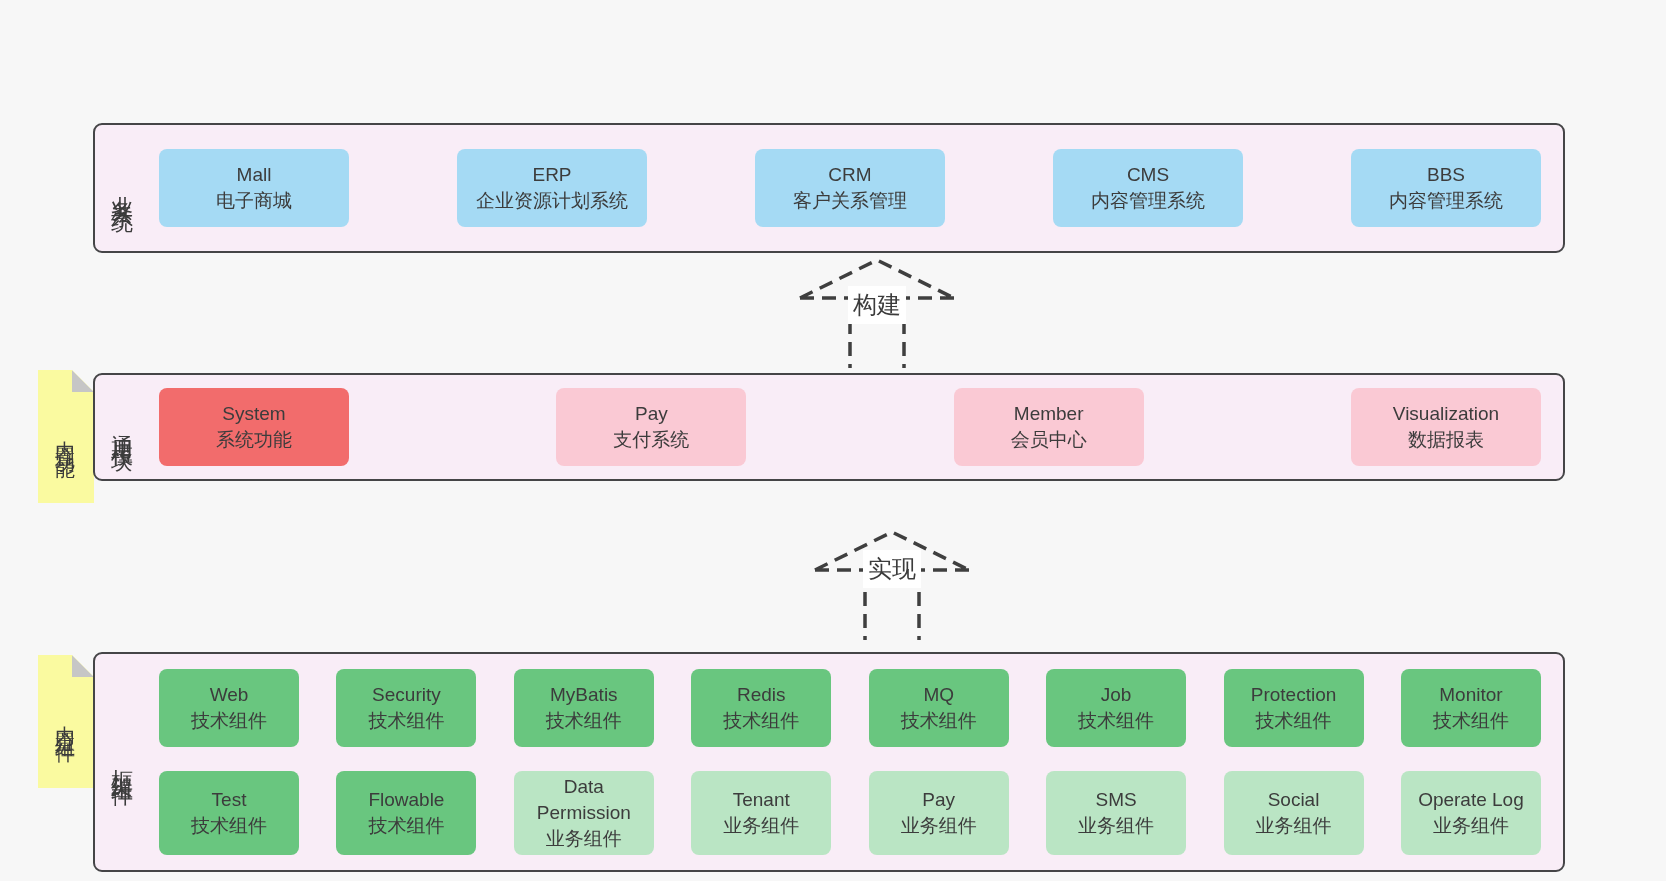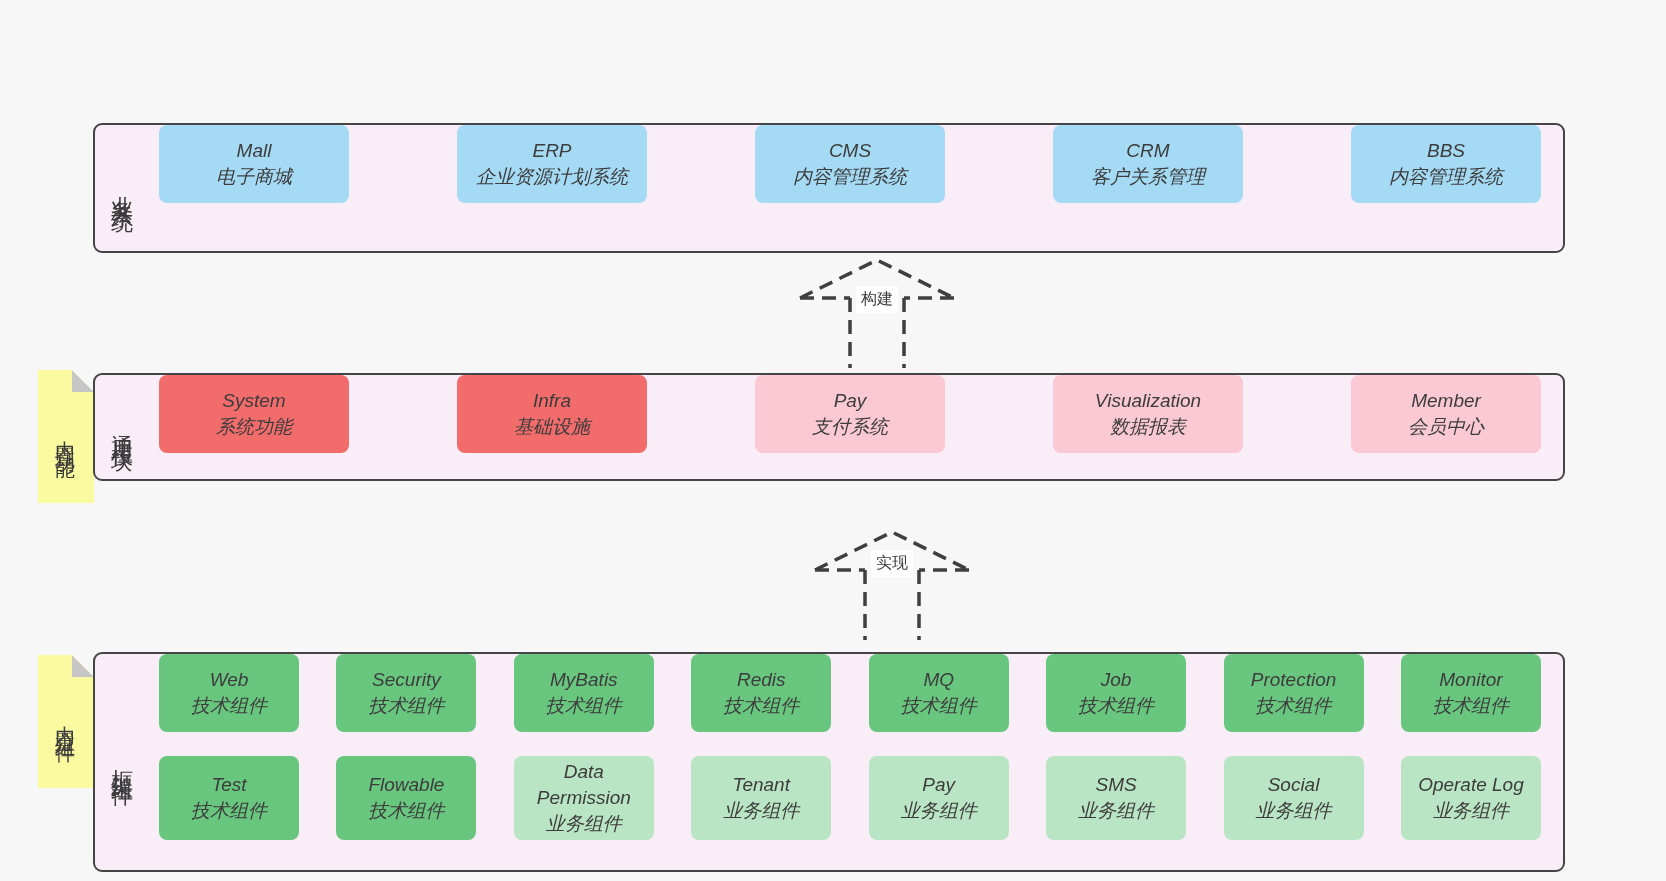"Mall" .layer-body { font-style: italic -> none; justify-content: flex-start -> center }
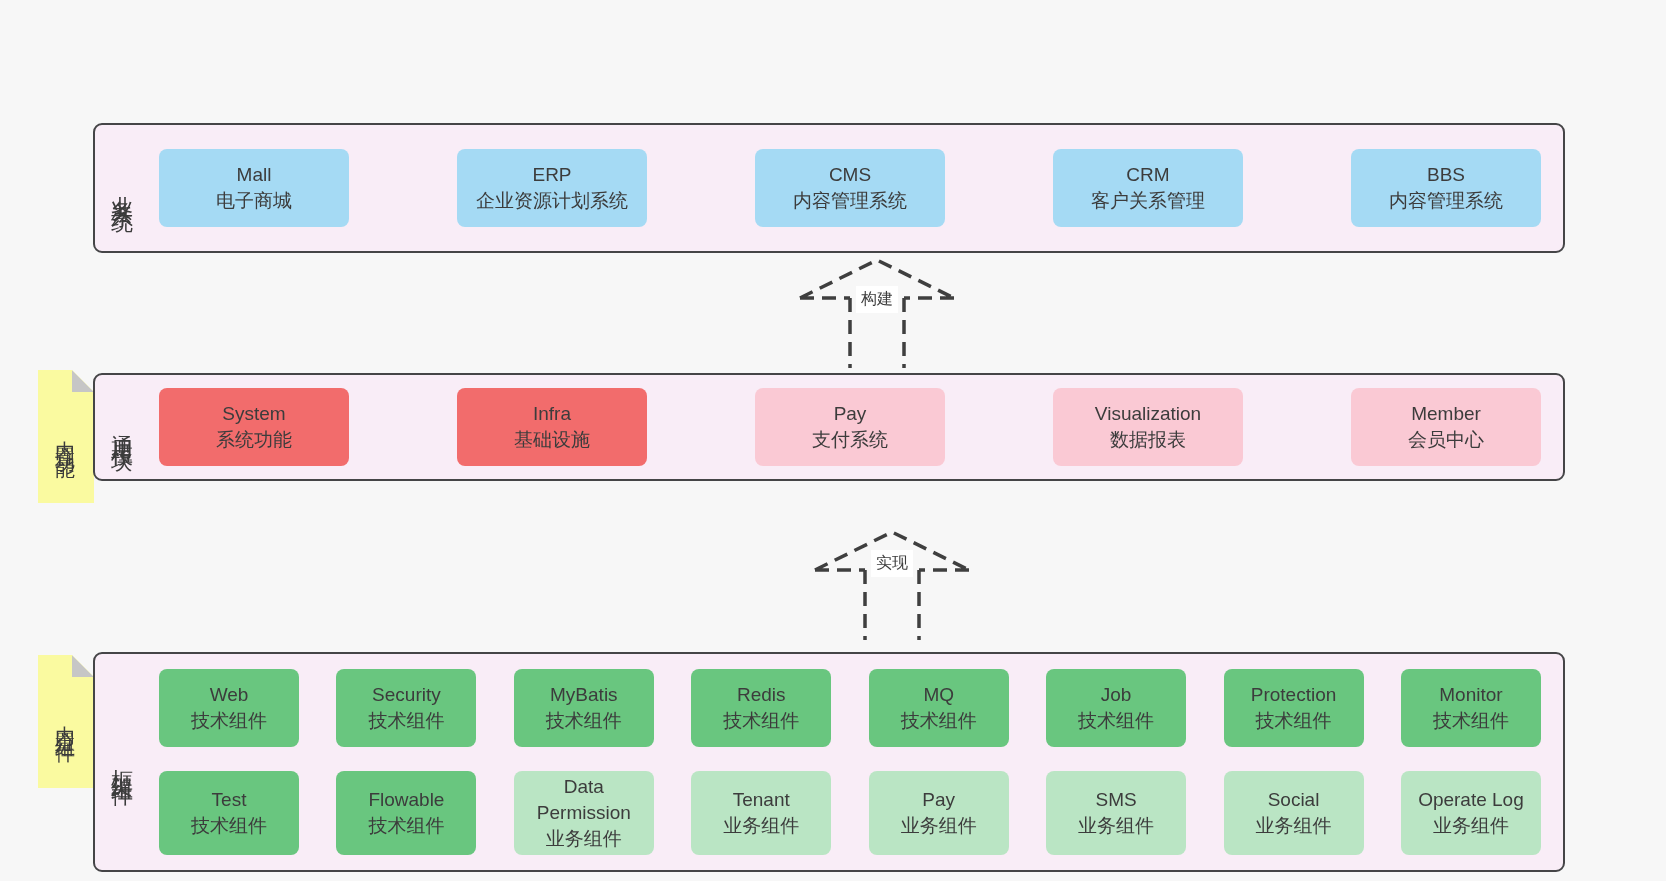"CMS" div.box { order: before "CRM" -> after "CRM" }
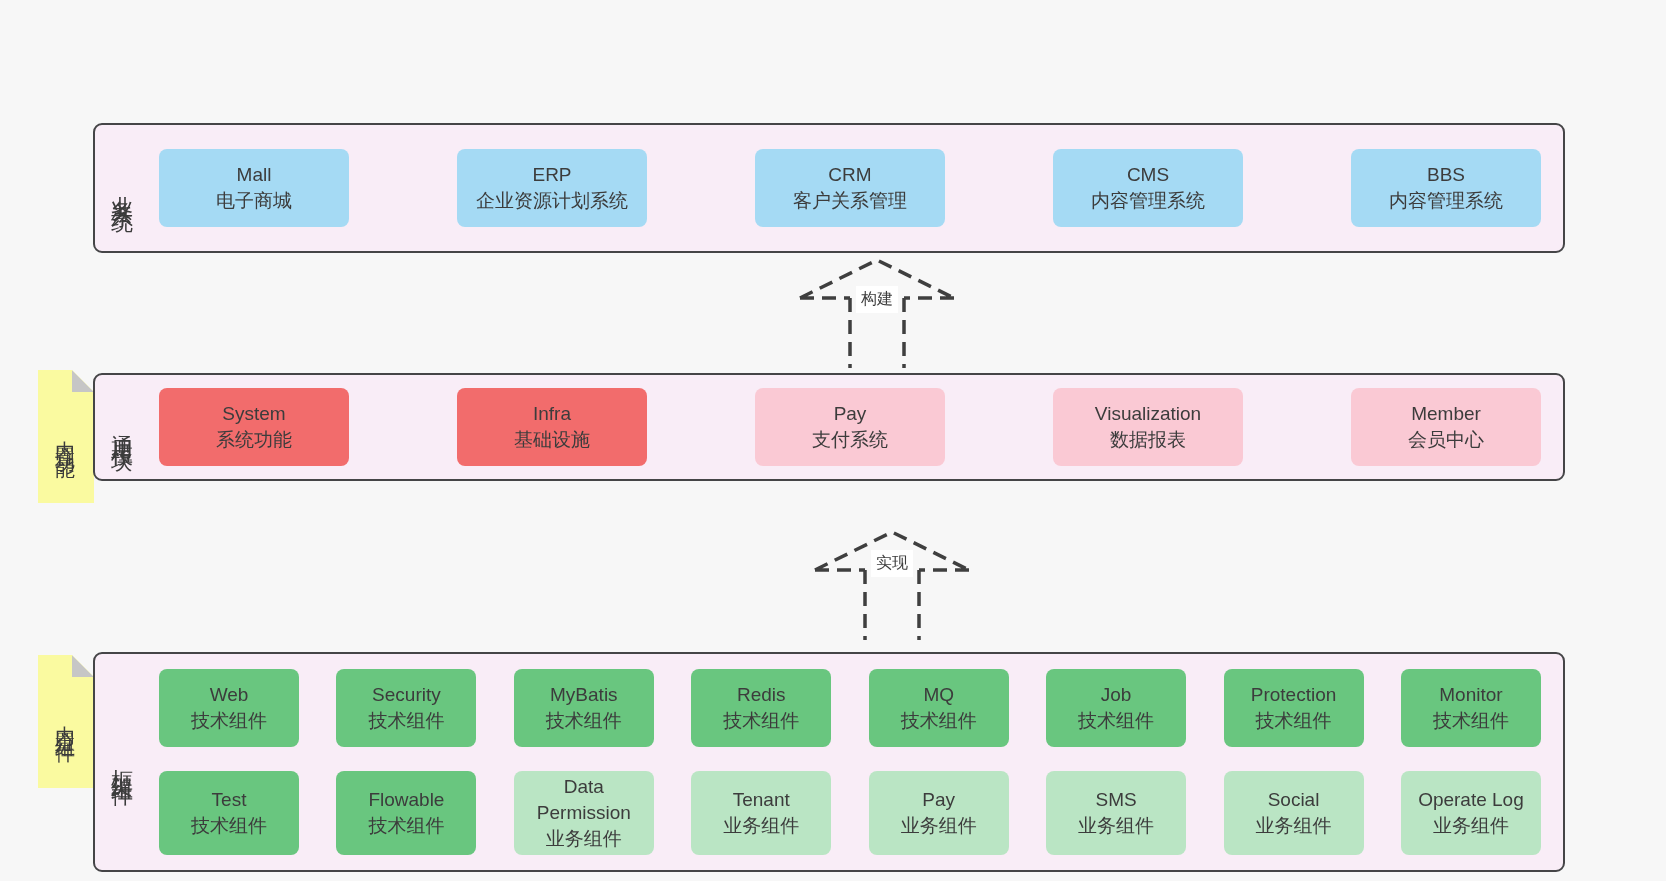"构建" .arrow-label { font-size: 16px -> 24px }
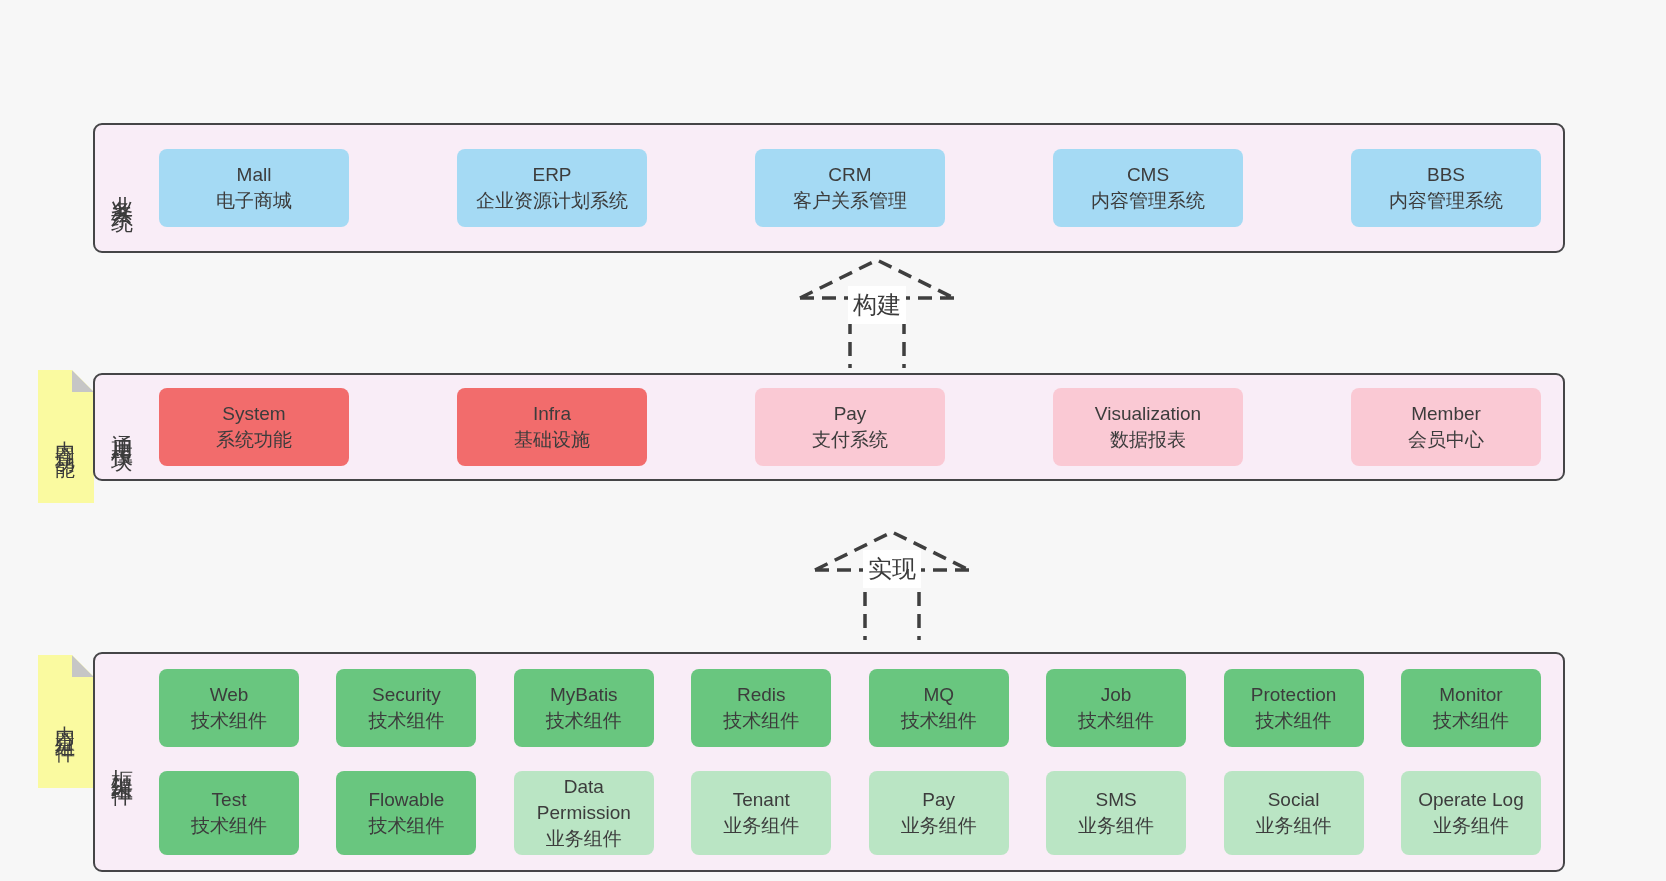"Infra" div.box { html: <div> <div>Infra</div> <div>基础设施</div> </div> -> none }
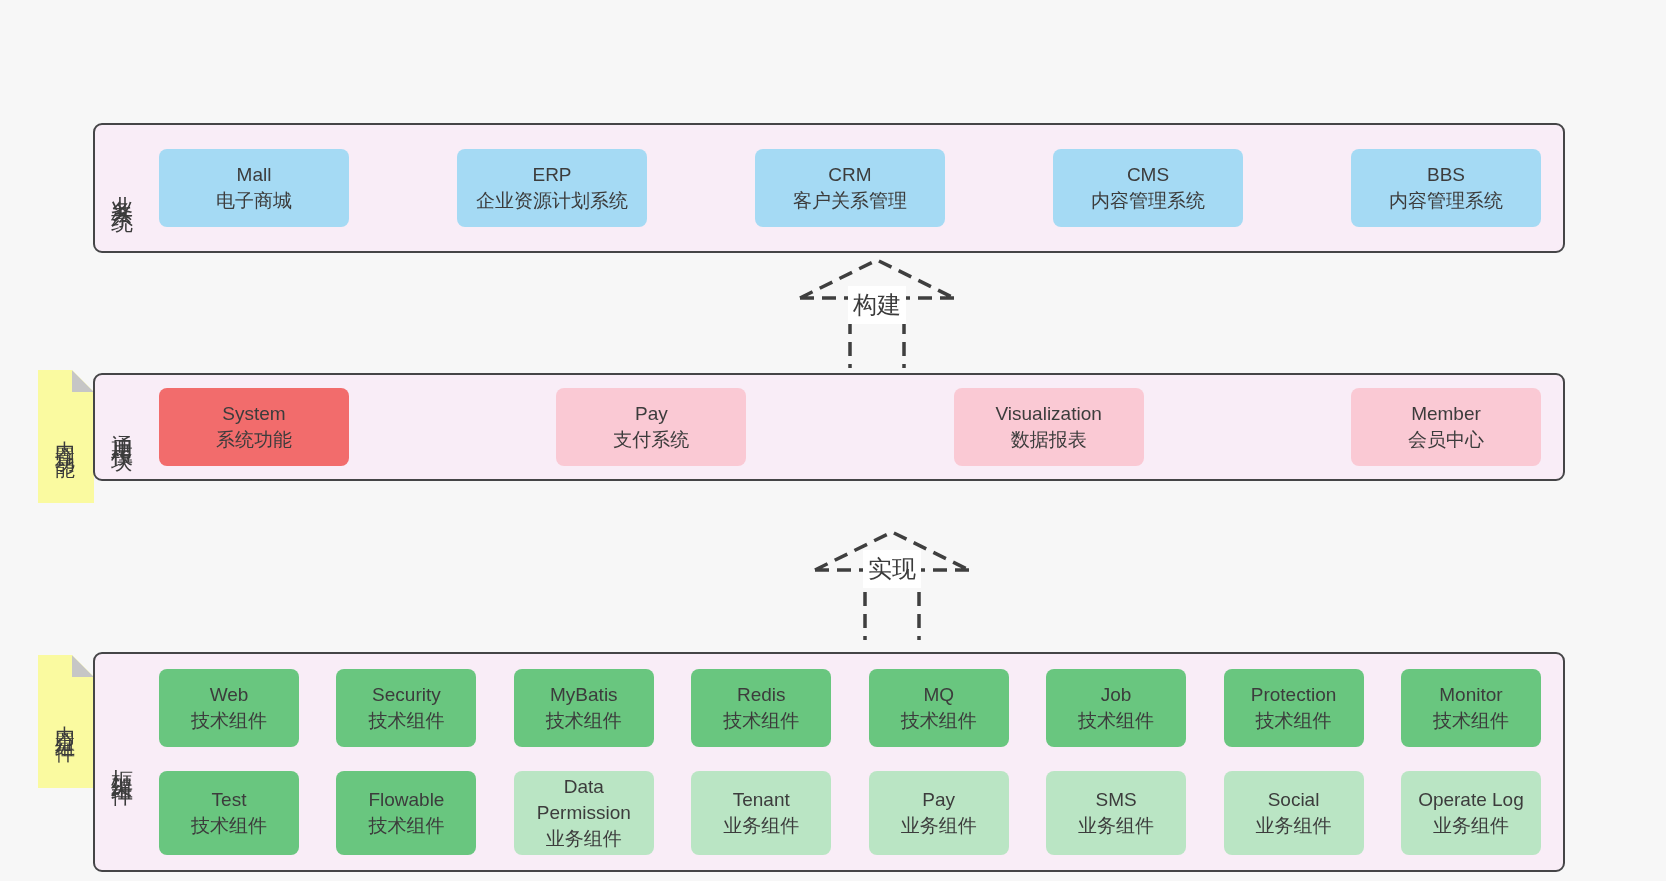"Visualization" div.box { order: before "Member" -> after "Member" }
